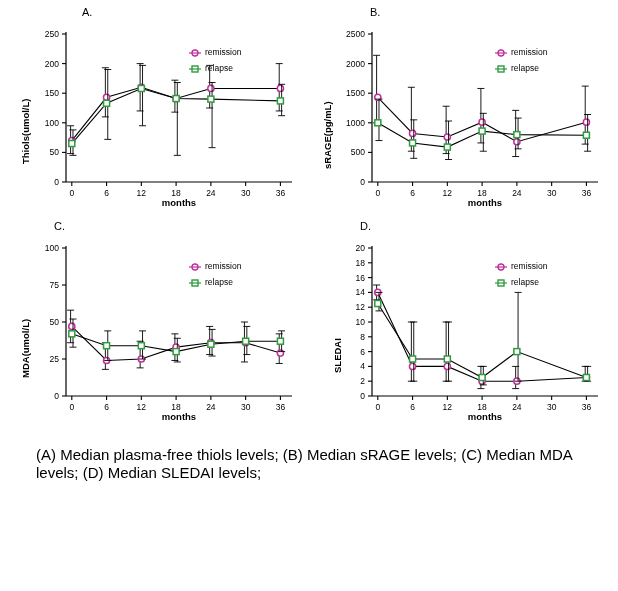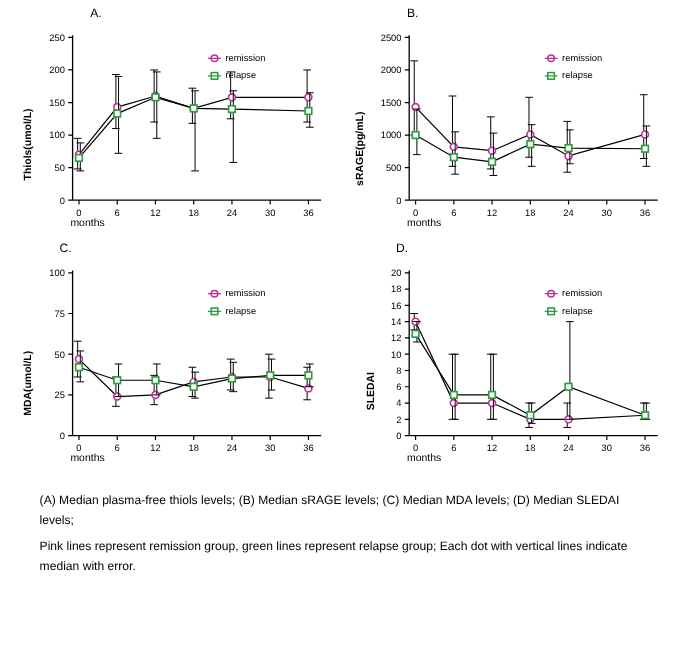"months" .axis-title-x { font-weight: normal -> bold; text-align: left -> center }
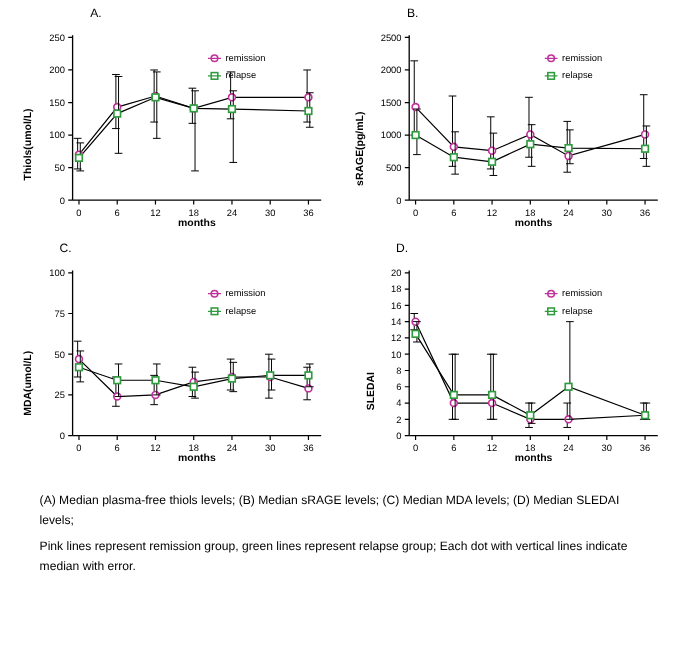"(A) Median plasma-free thiols levels;" #caption { font-size: 11px -> 15px }
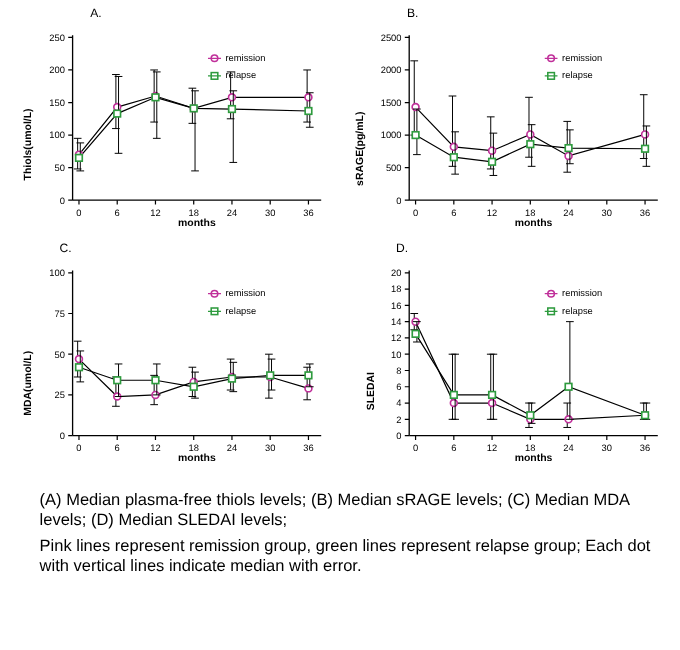"Pink lines represent remission group," p { html: <p>Pink lines represent remission group, green lines represent relapse group; Each dot with vertical lines indicate median with error.</p> -> none }
